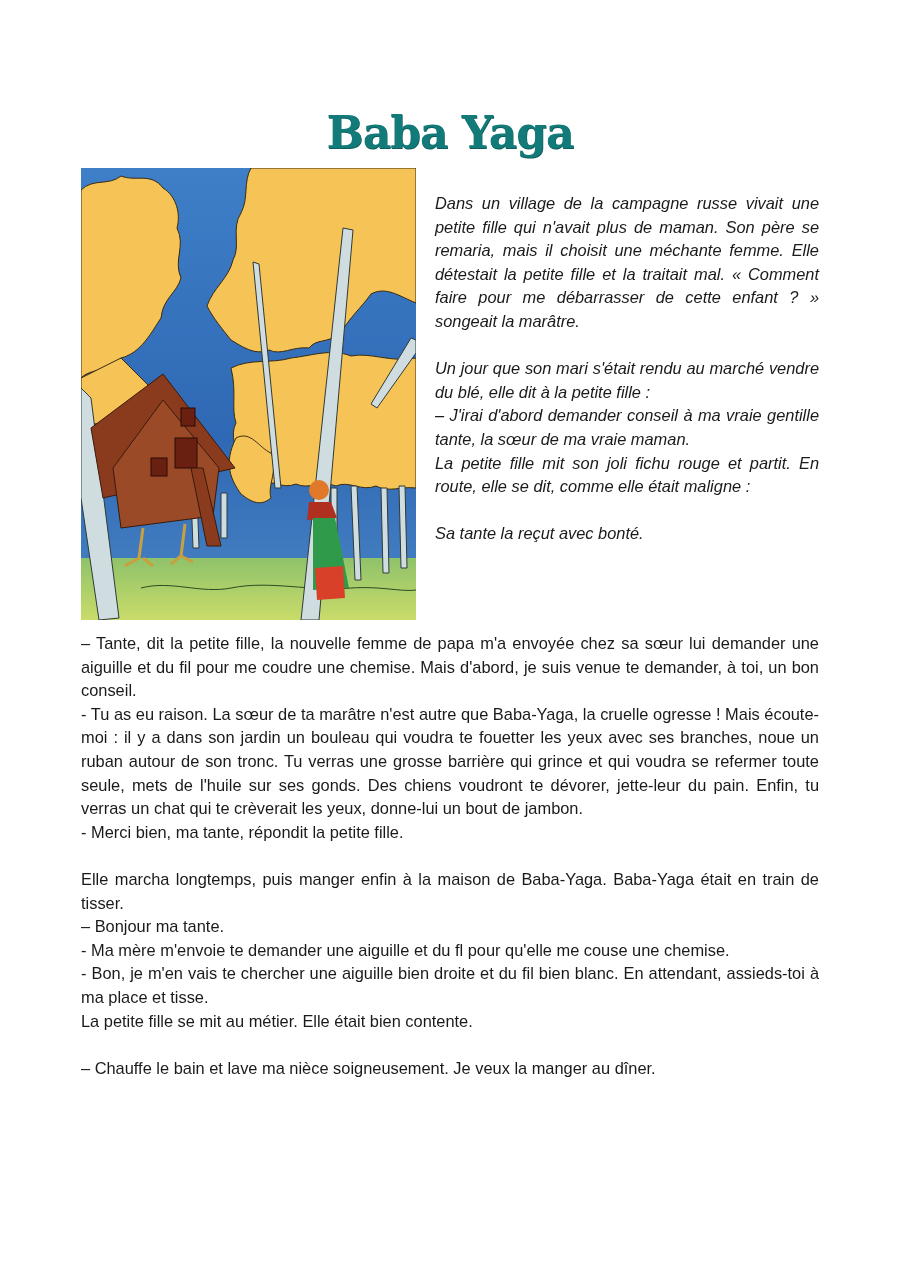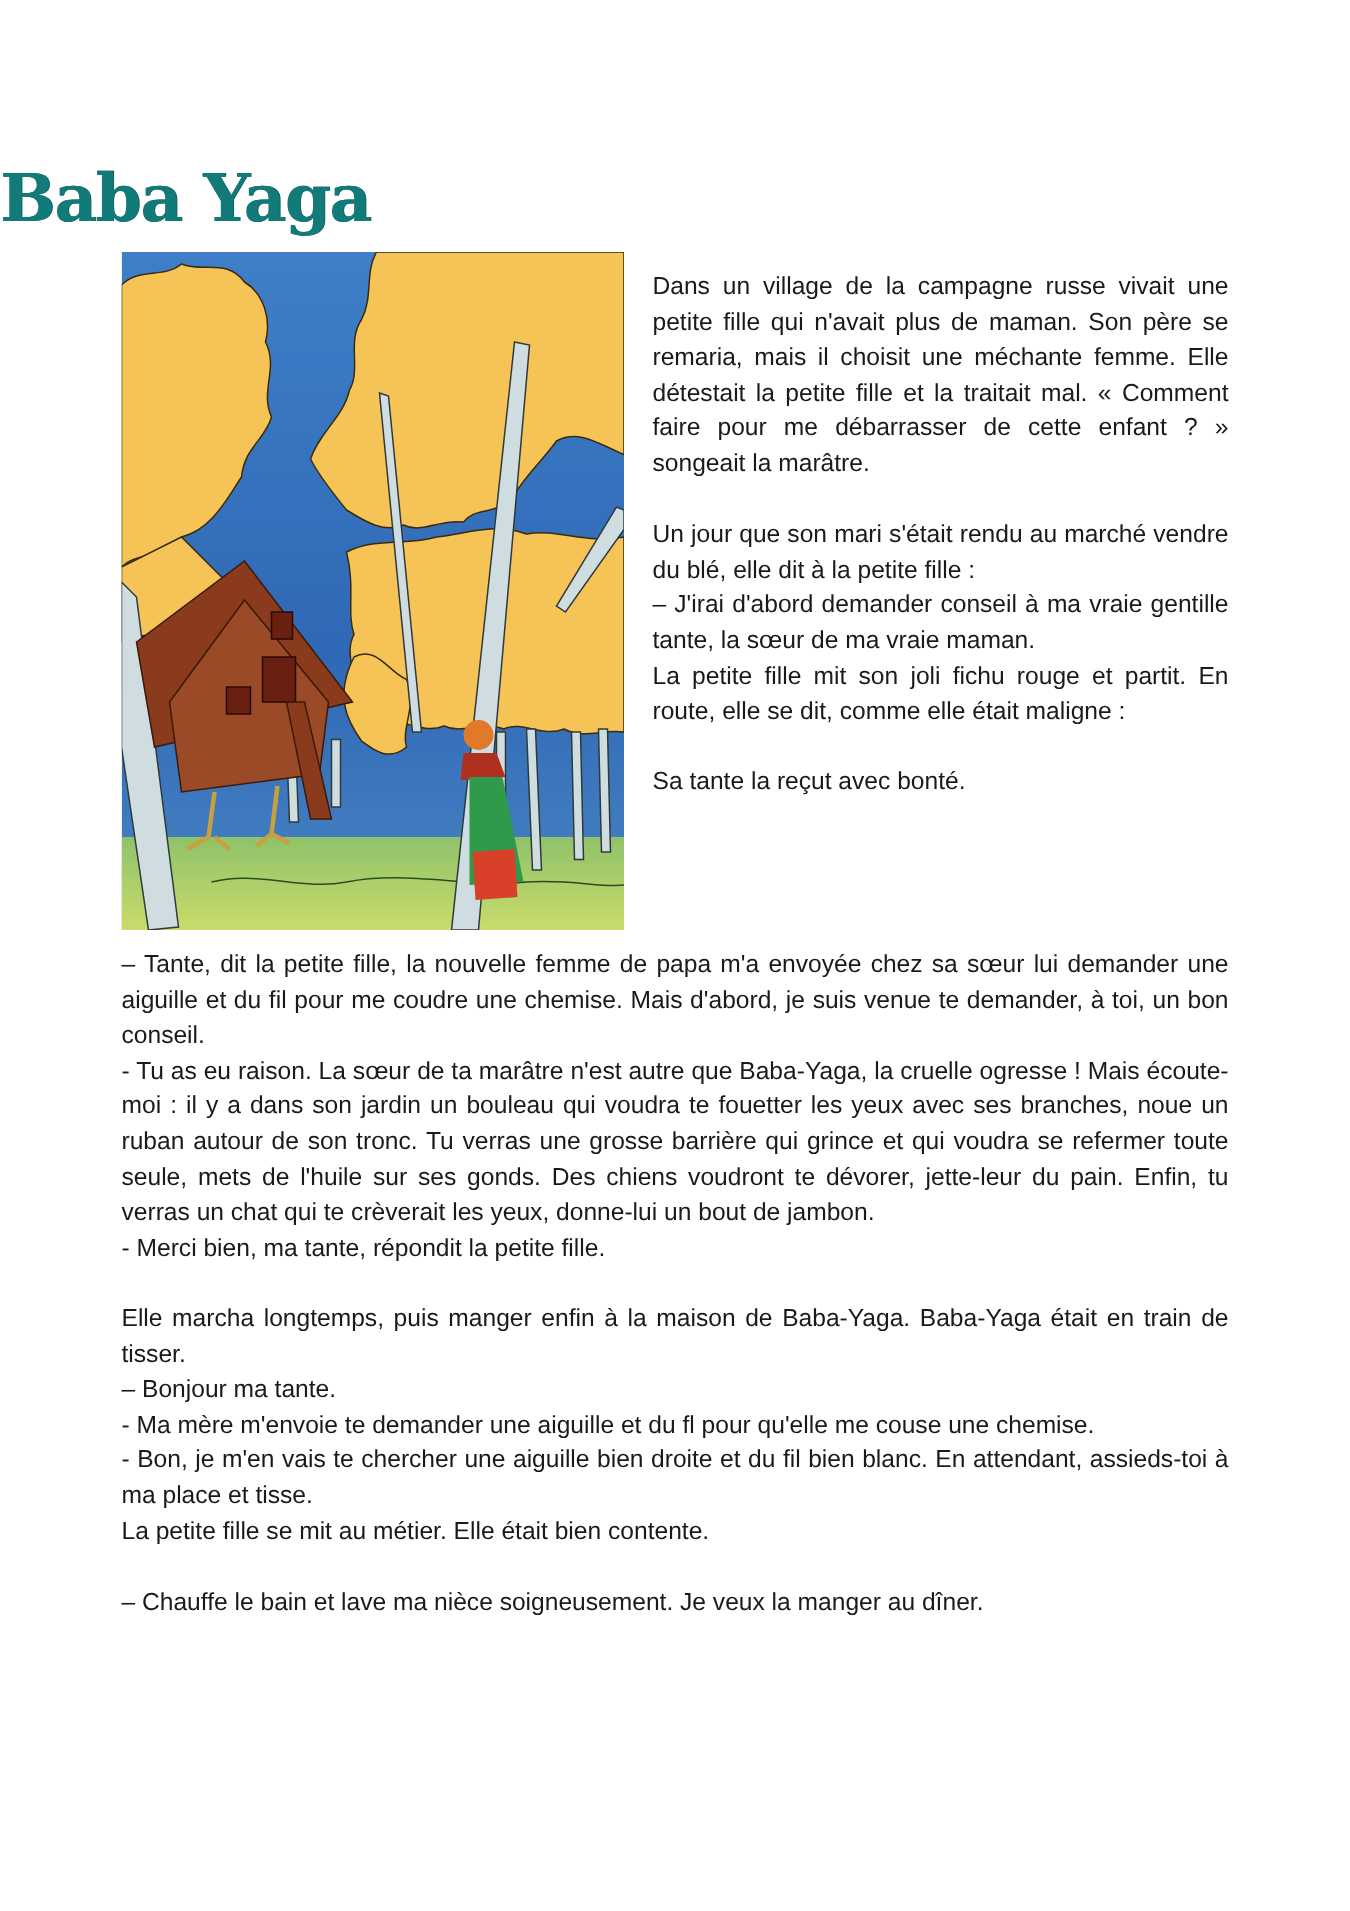"Baba Yaga" .title { text-align: none -> center }
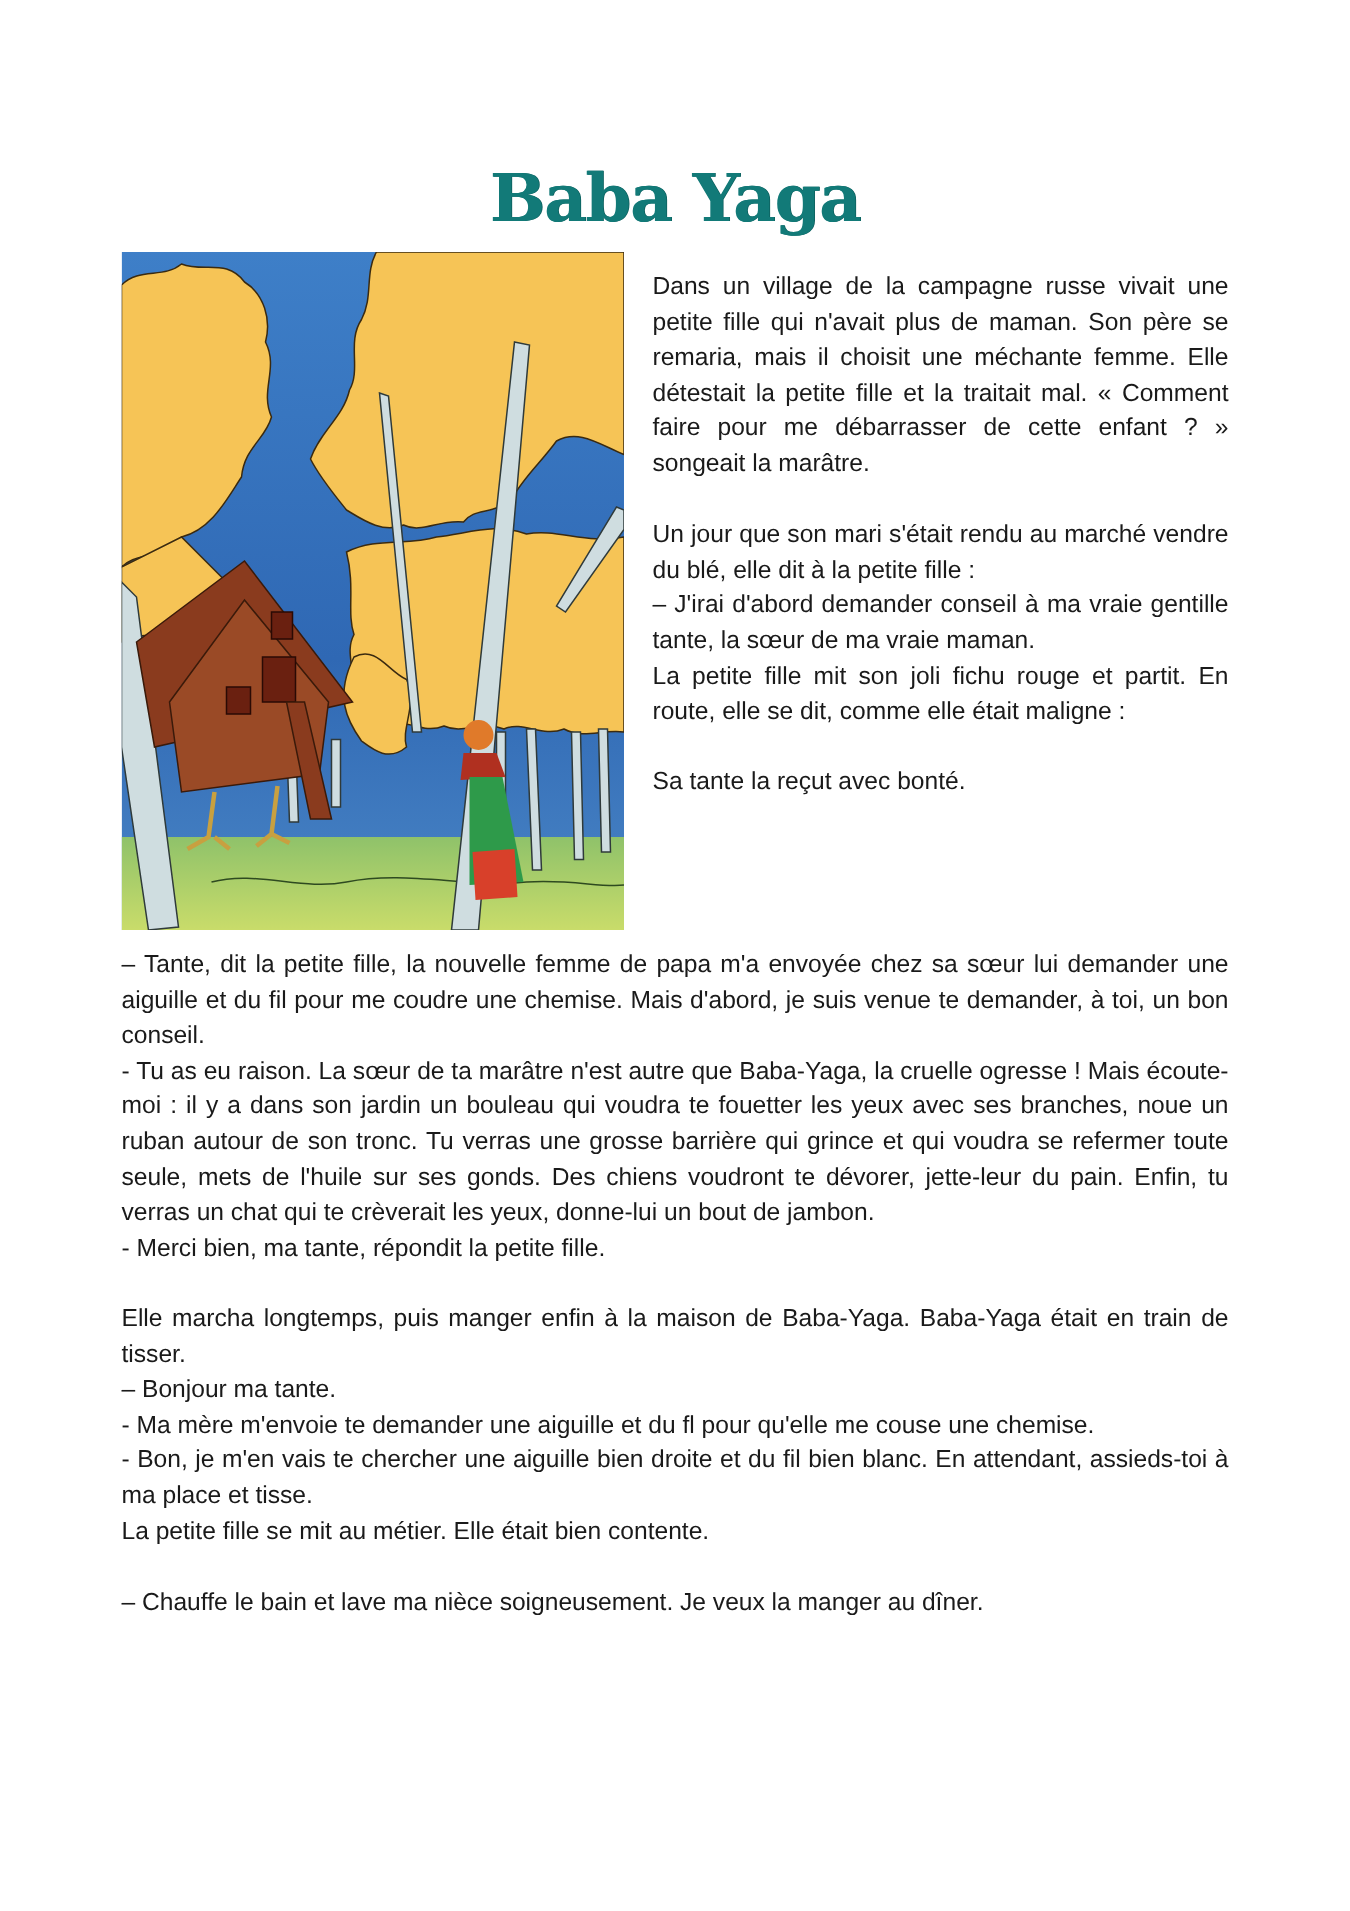"Dans un village de la" .col-right { font-style: none -> italic; top: 180px -> 192px }
